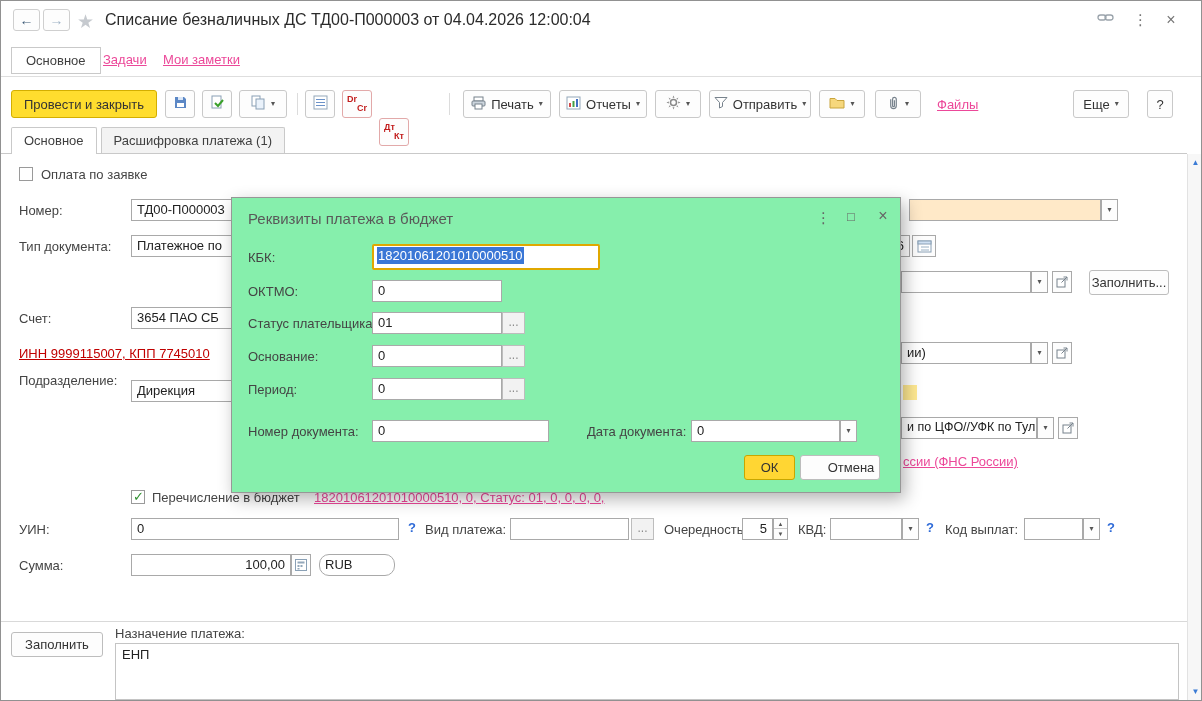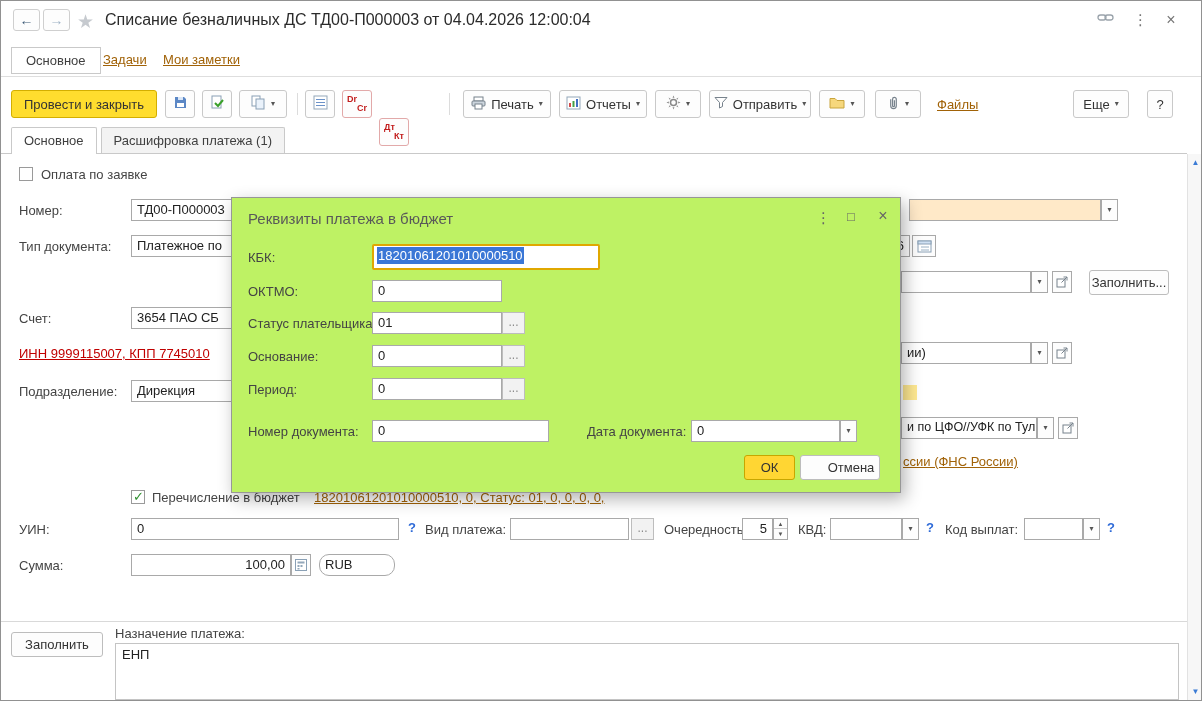"Задачи" .link { color: #a16207 -> #ec4899 }
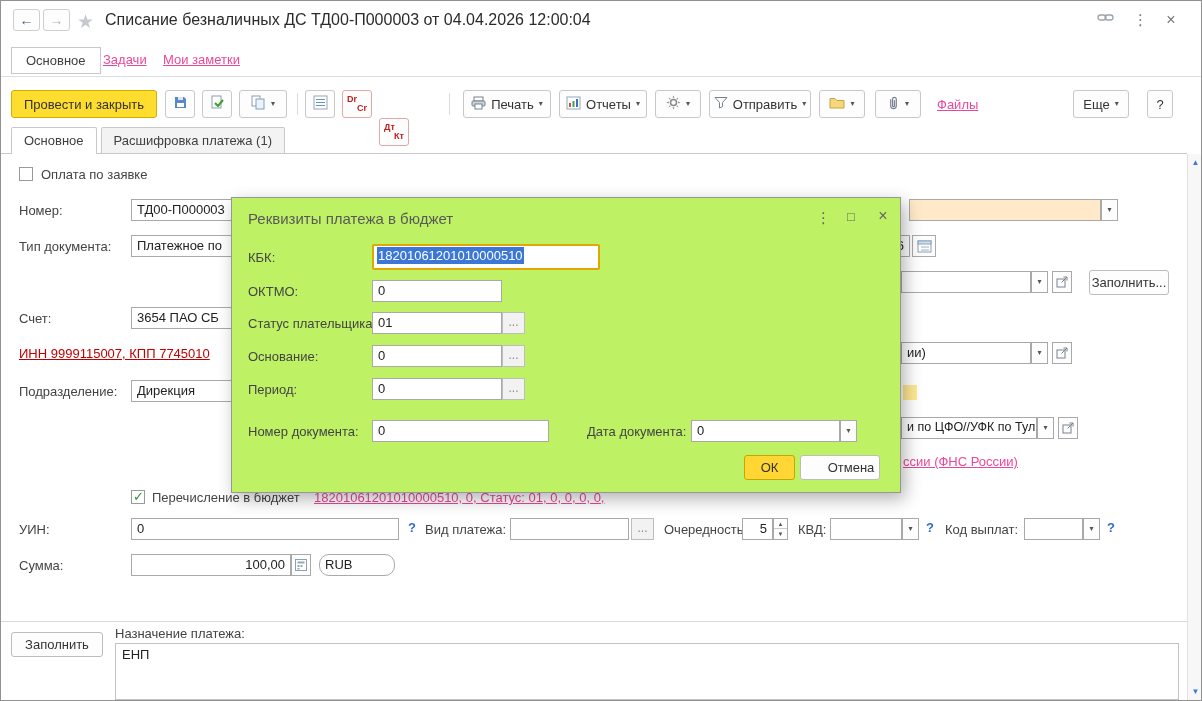"Реквизиты платежа в бюджет" .dialog { background: #bef264 -> #86efac }
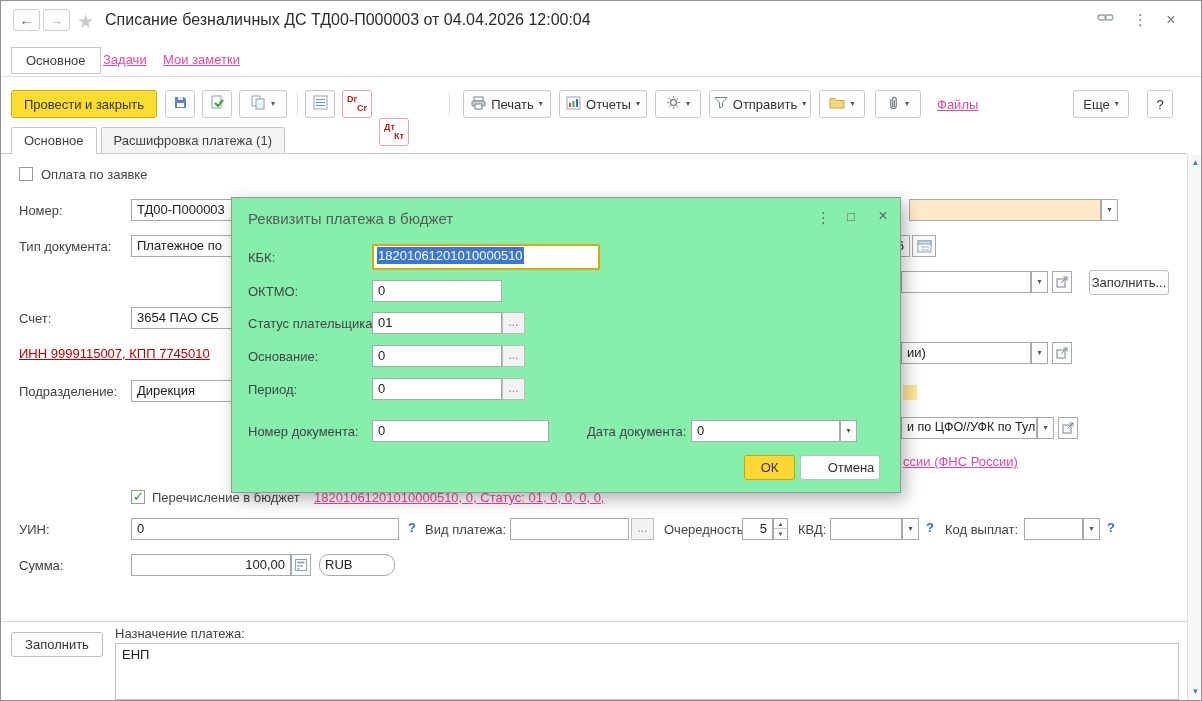"Подразделение:" span.lbl { top: 383px -> 372px }
